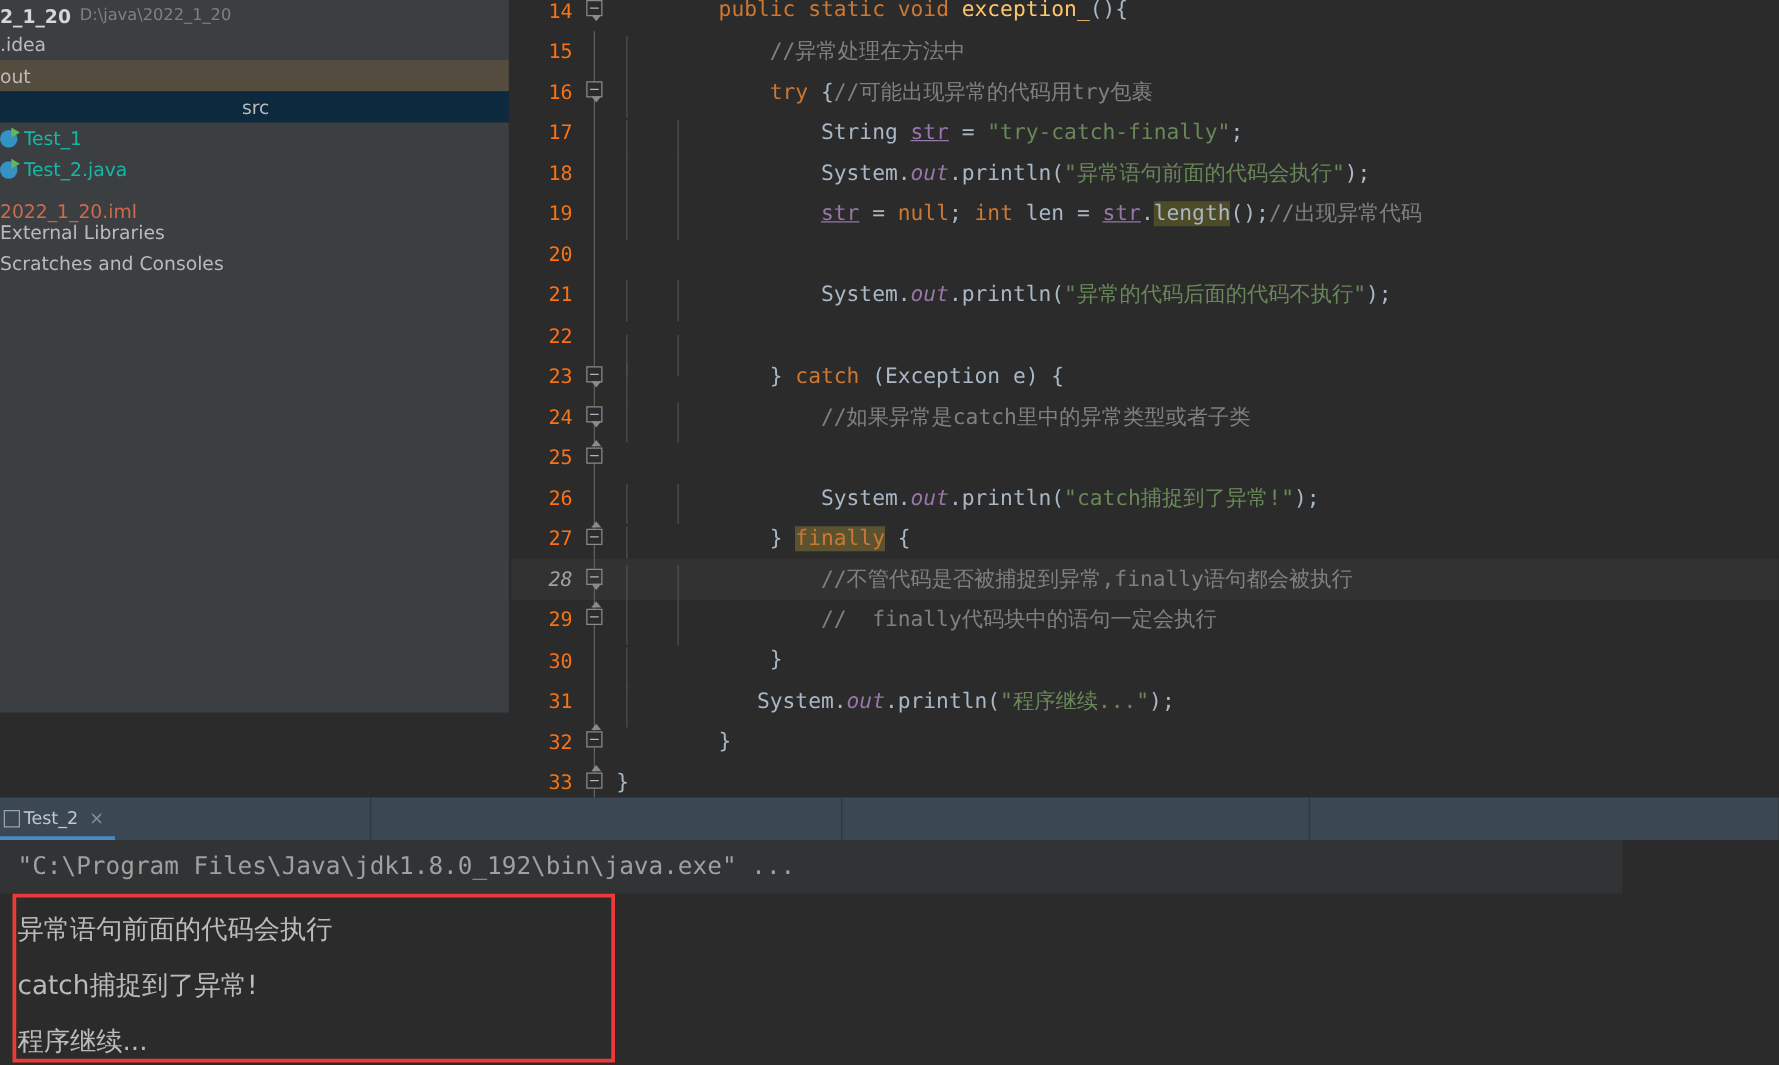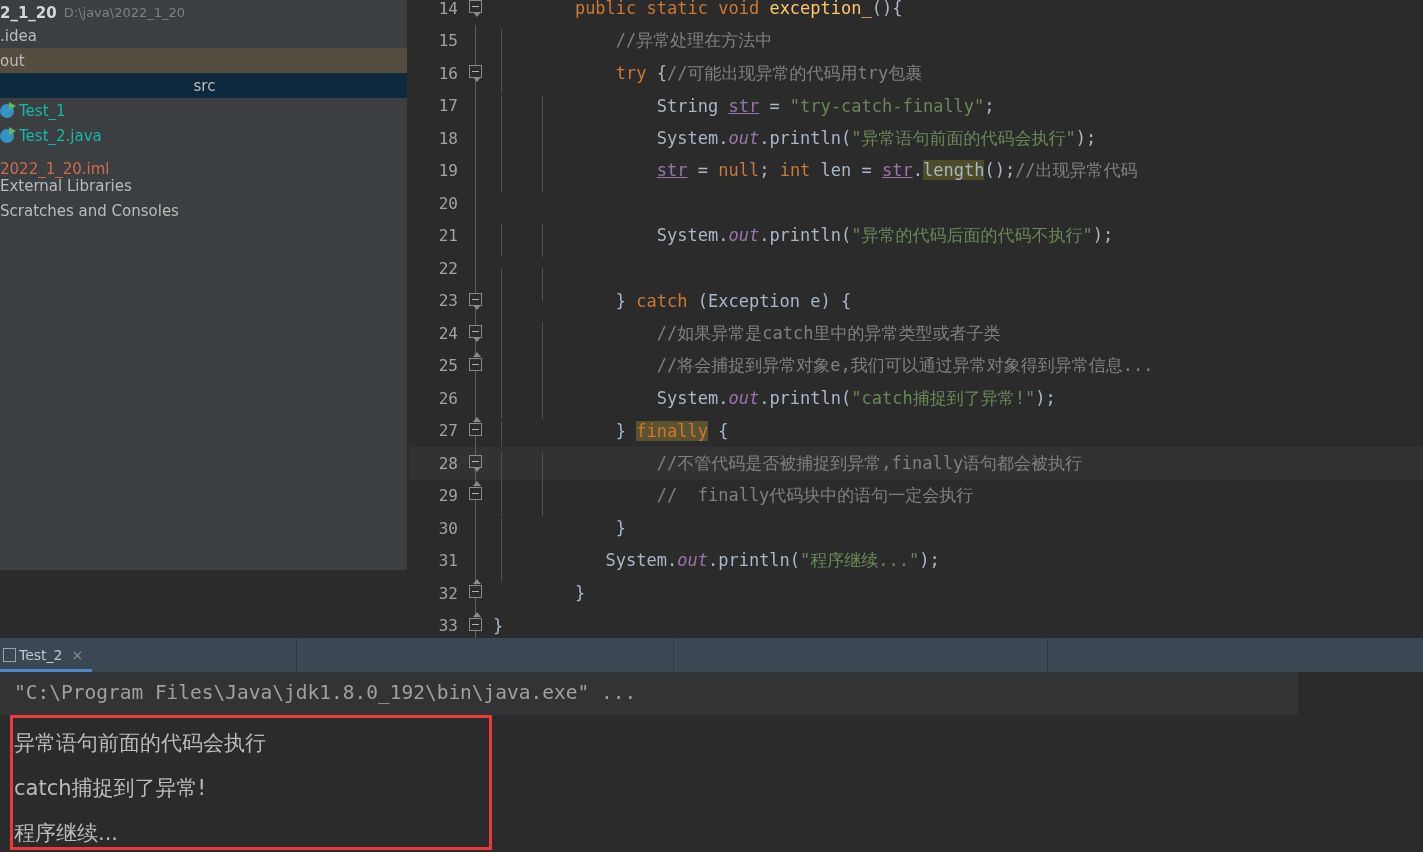"14" .gutter-num { color: #a3a3a3 -> #f97316 }
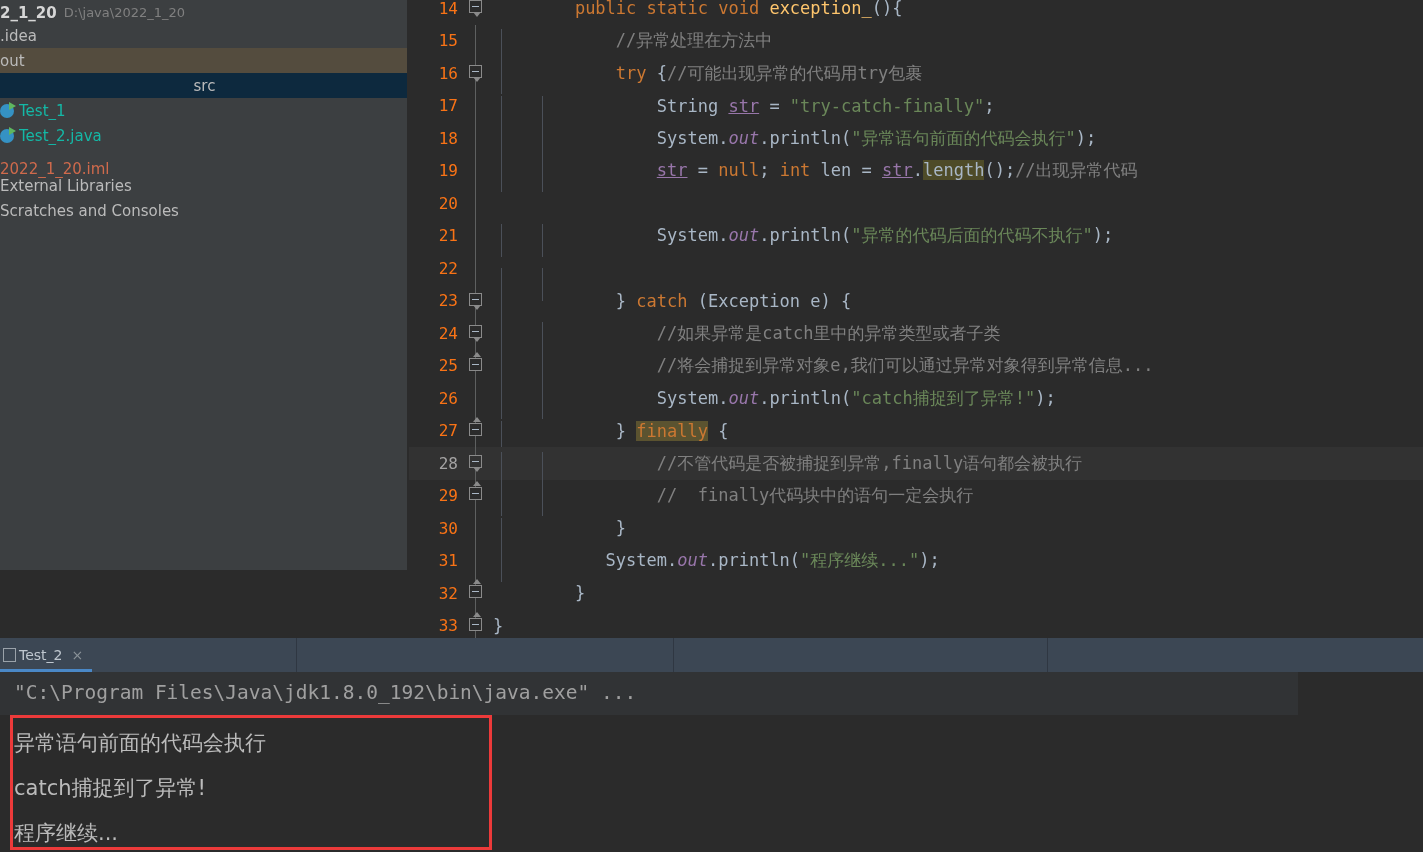"//将会捕捉到异常对象e,我们可以通过异常对象得到异常信息..." div.code { html: <div><div></div><div></div><span> </span><span>//将会捕捉到异常对象e,我们可以通过异常对象得到异常信息...</span></div> -> none }
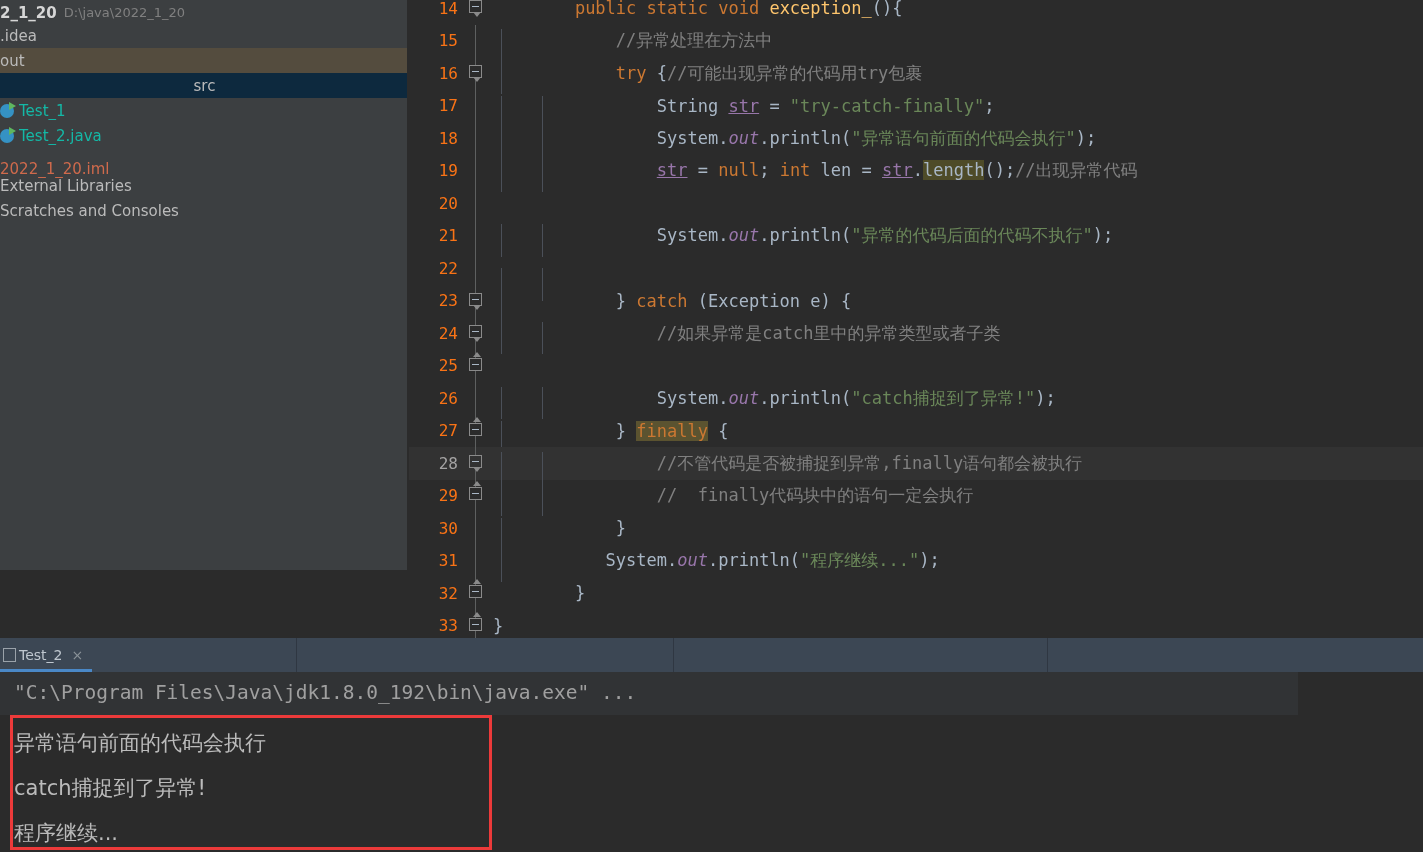"28" .eline.caret .gutter-num { font-style: none -> italic }
